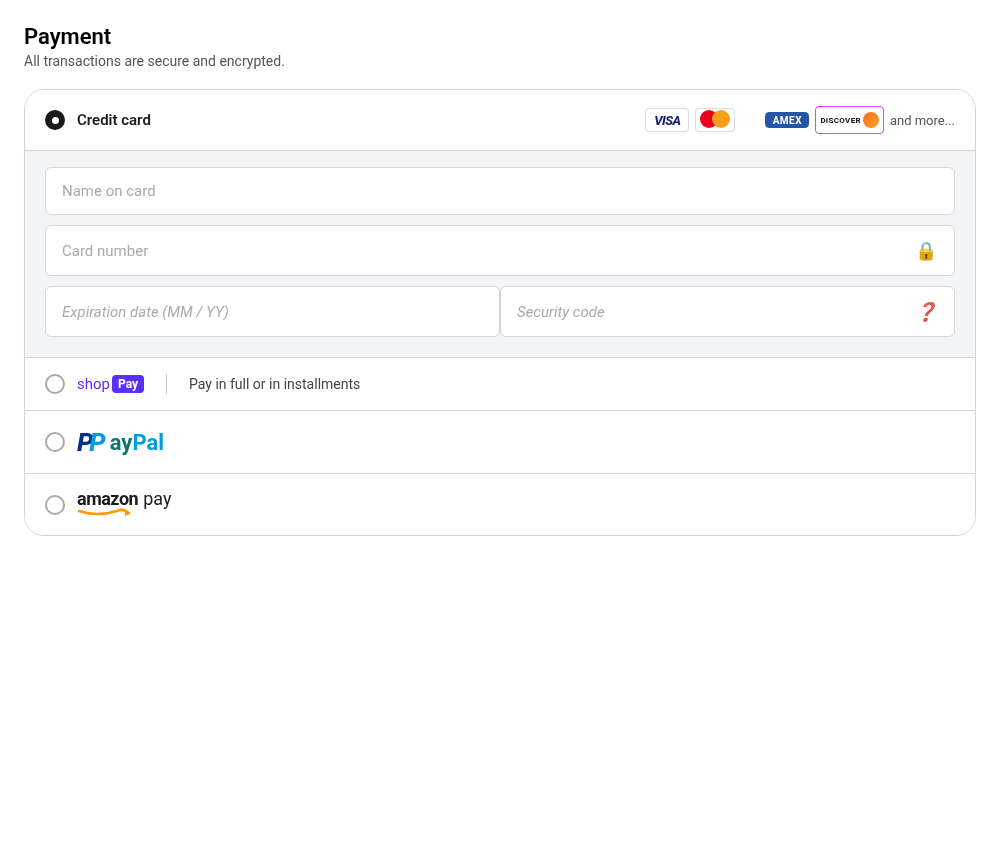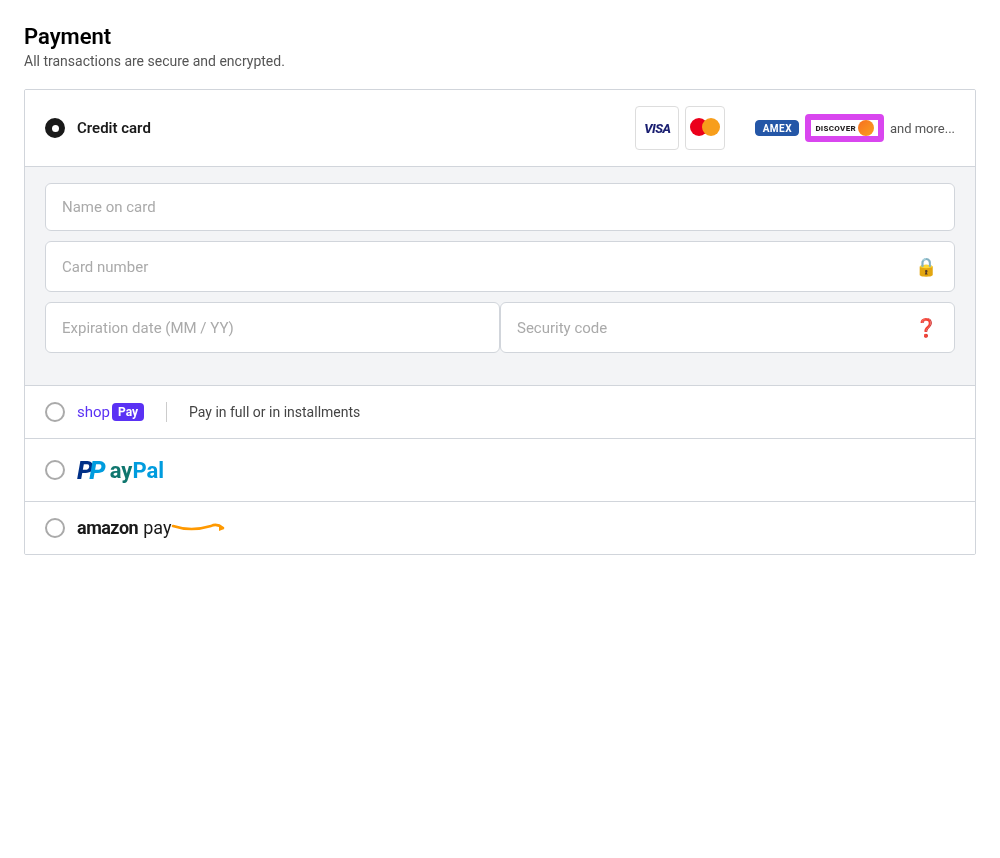"Credit card" .payment-container { border-radius: 2px -> 20px }
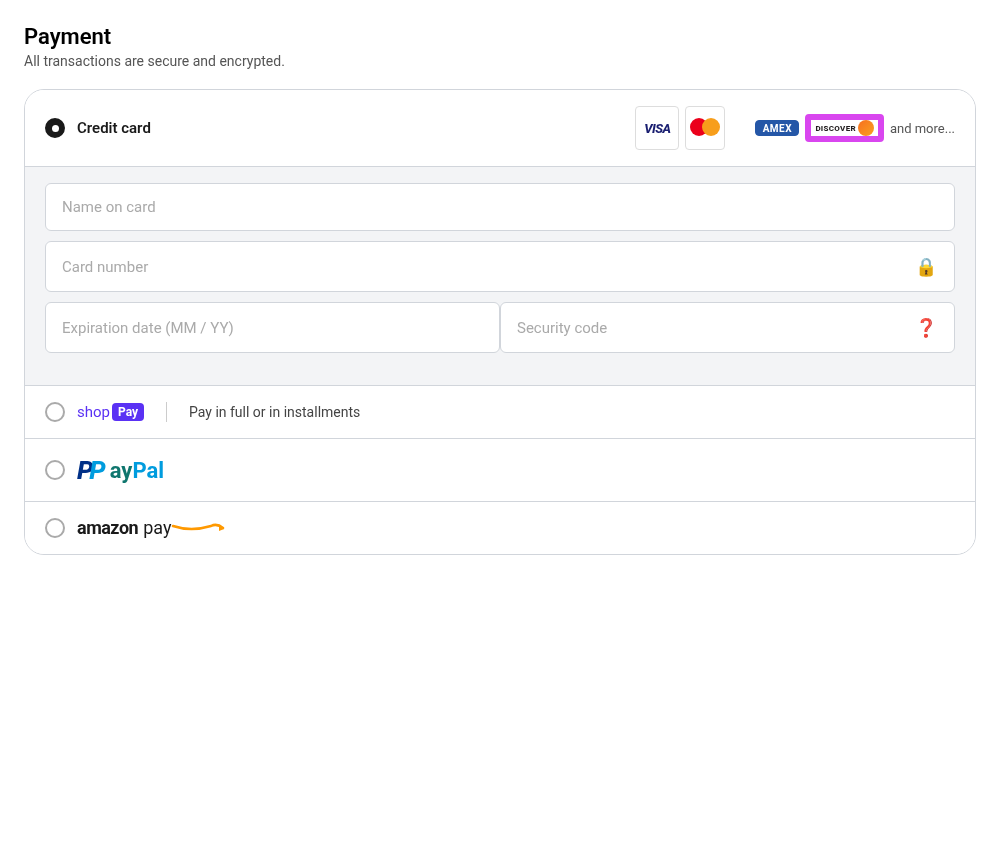"VISA" .card-logo { height: 44px -> 24px }
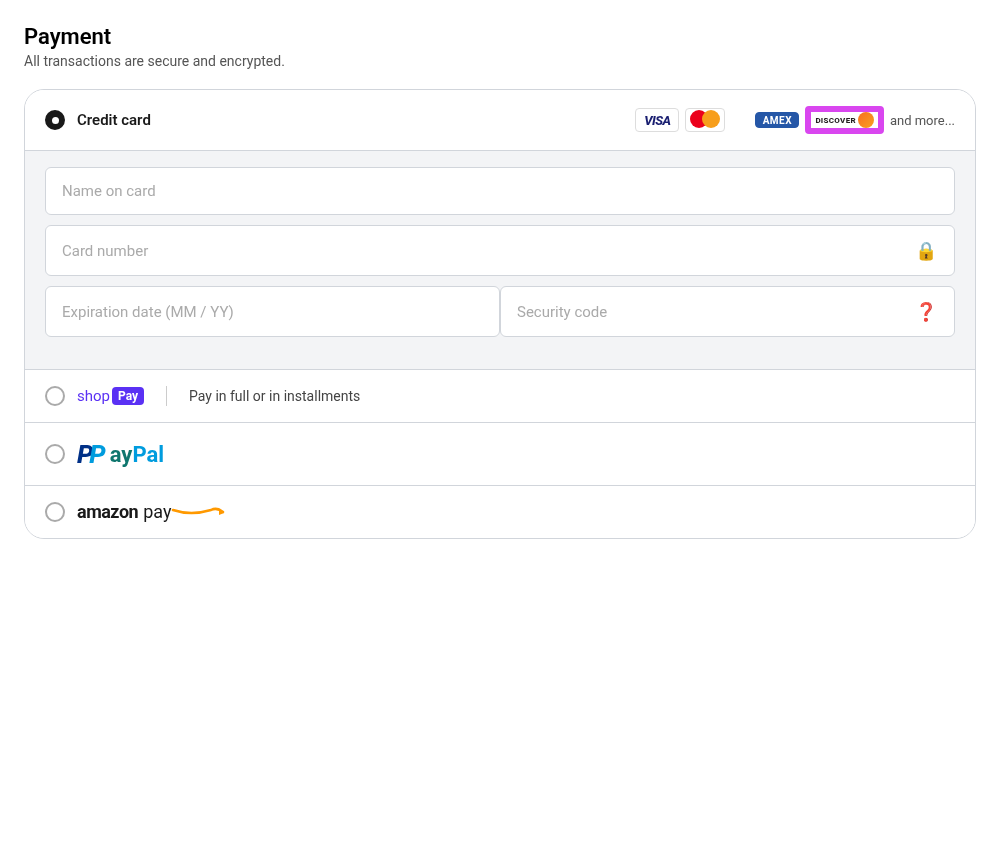"DISCOVER" .discover-logo { border: 6px solid #d946ef -> 1px solid #d946ef }
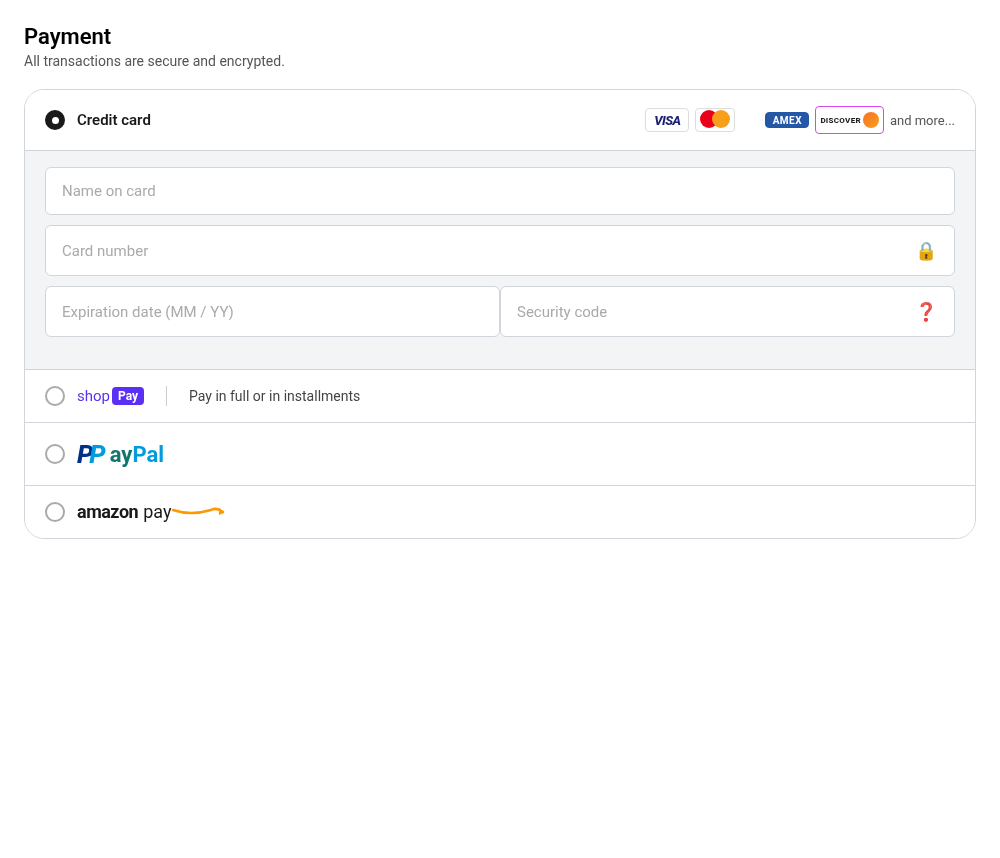"Expiration date (MM / YY)" .form-row { font-style: none -> italic; margin-bottom: 16px -> 4px }
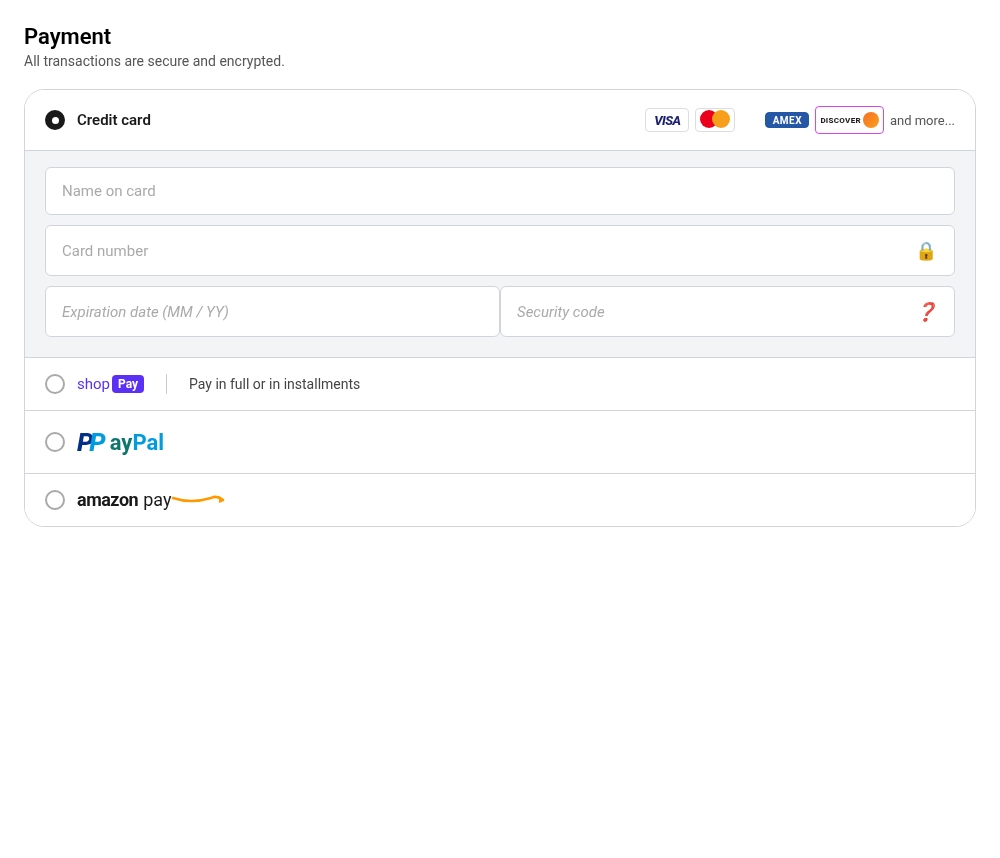"amazon" .amazon-logo { flex-direction: row -> column }
